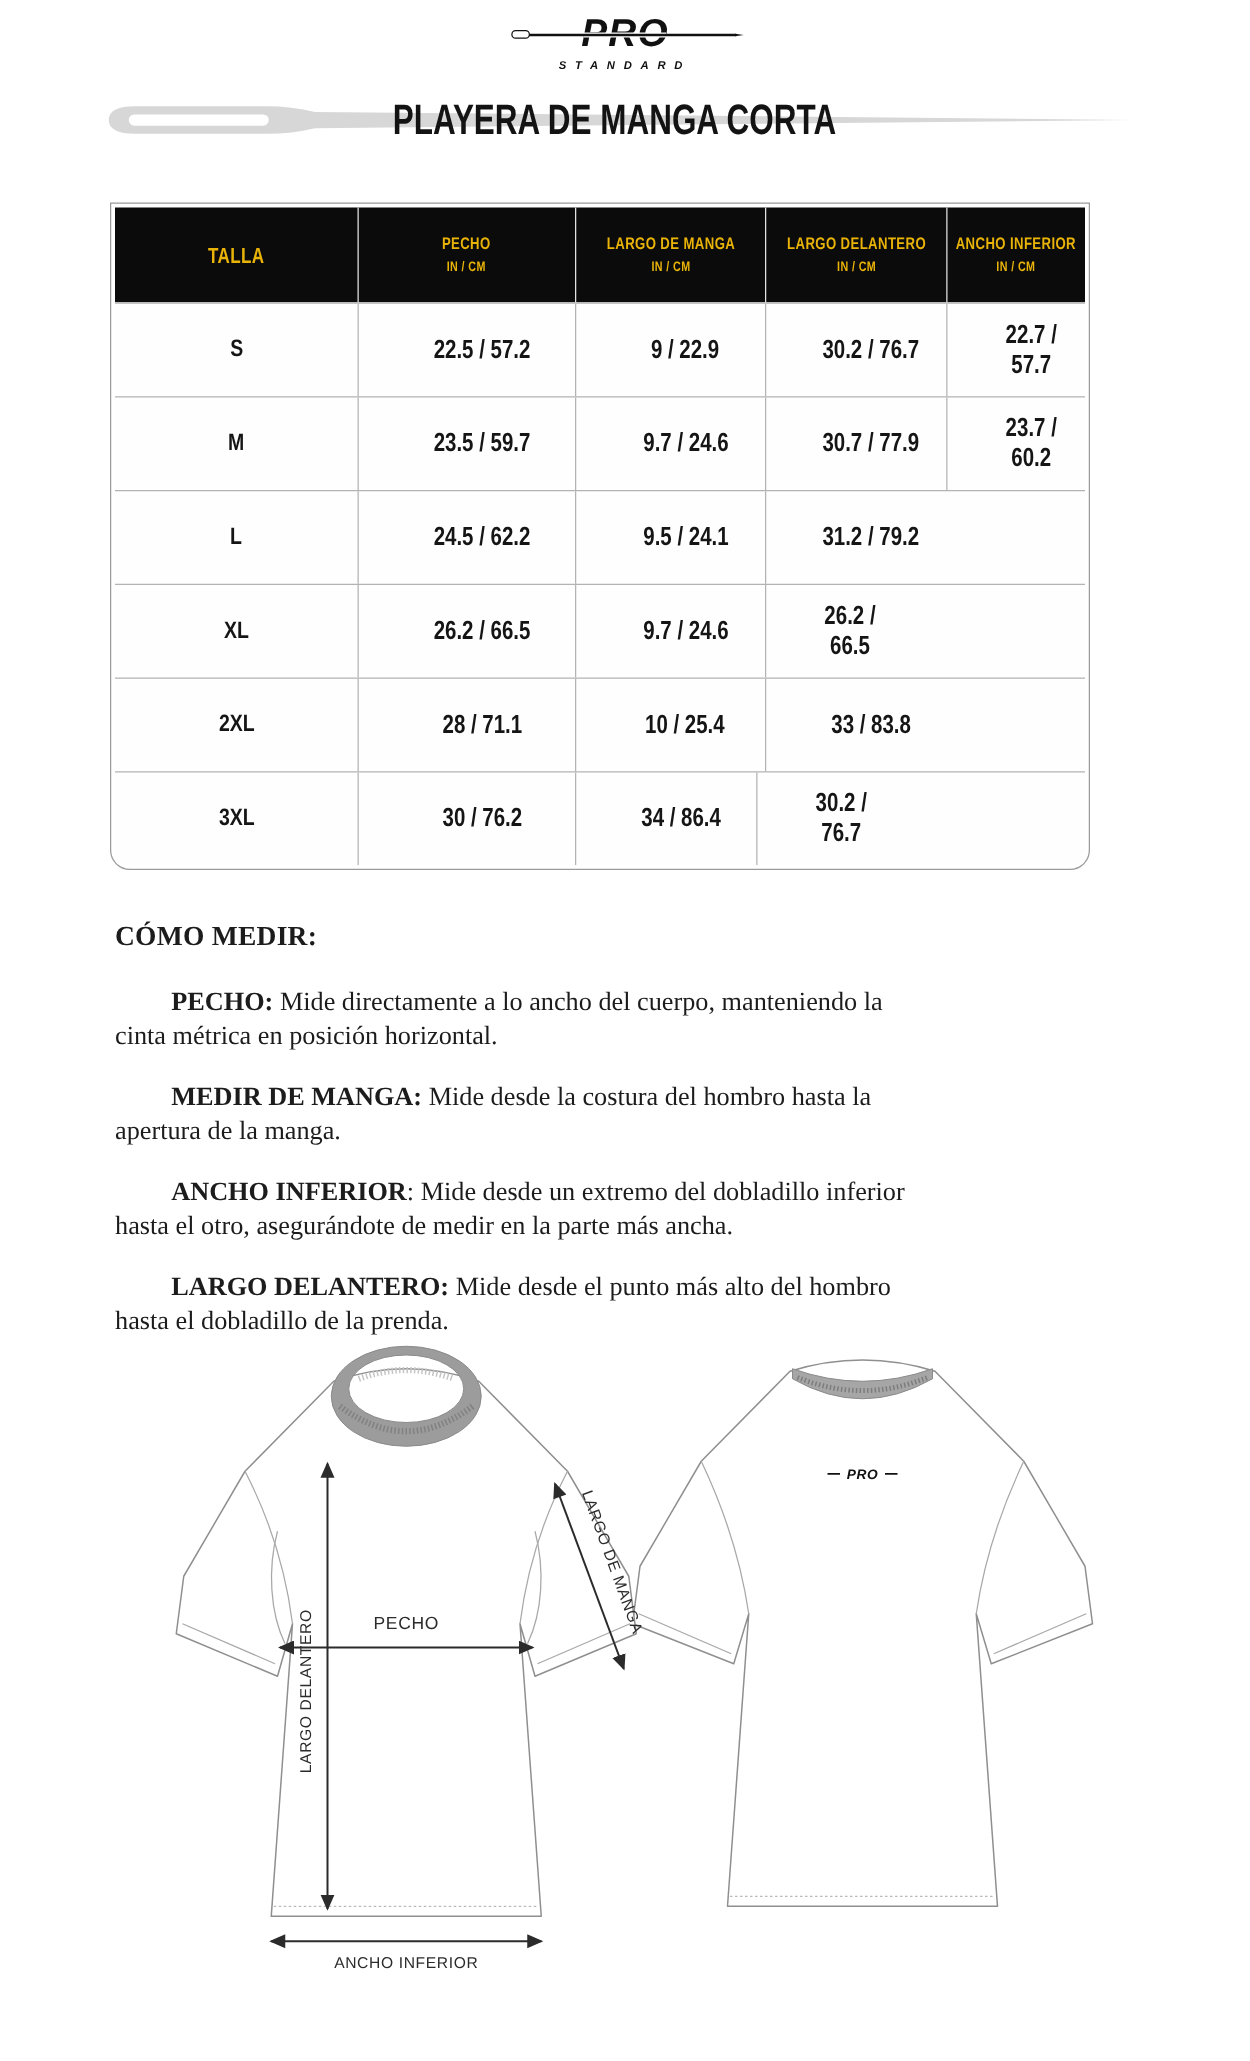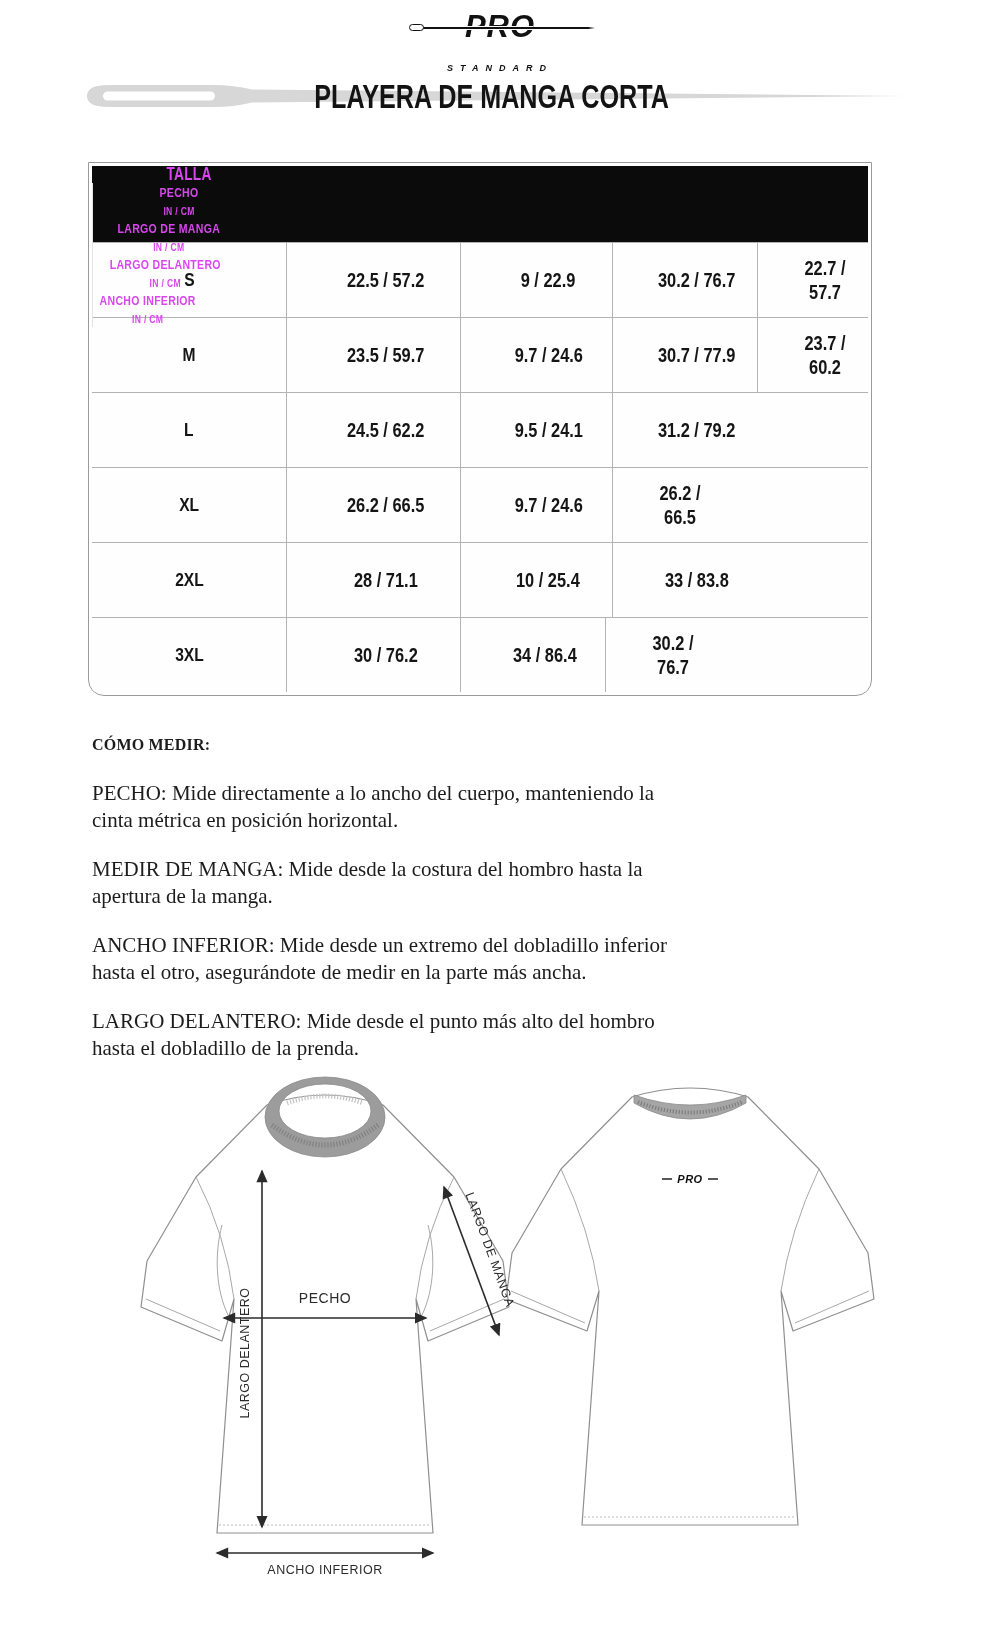"STANDARD" .logo-sub { margin-top: 19px -> 3px }
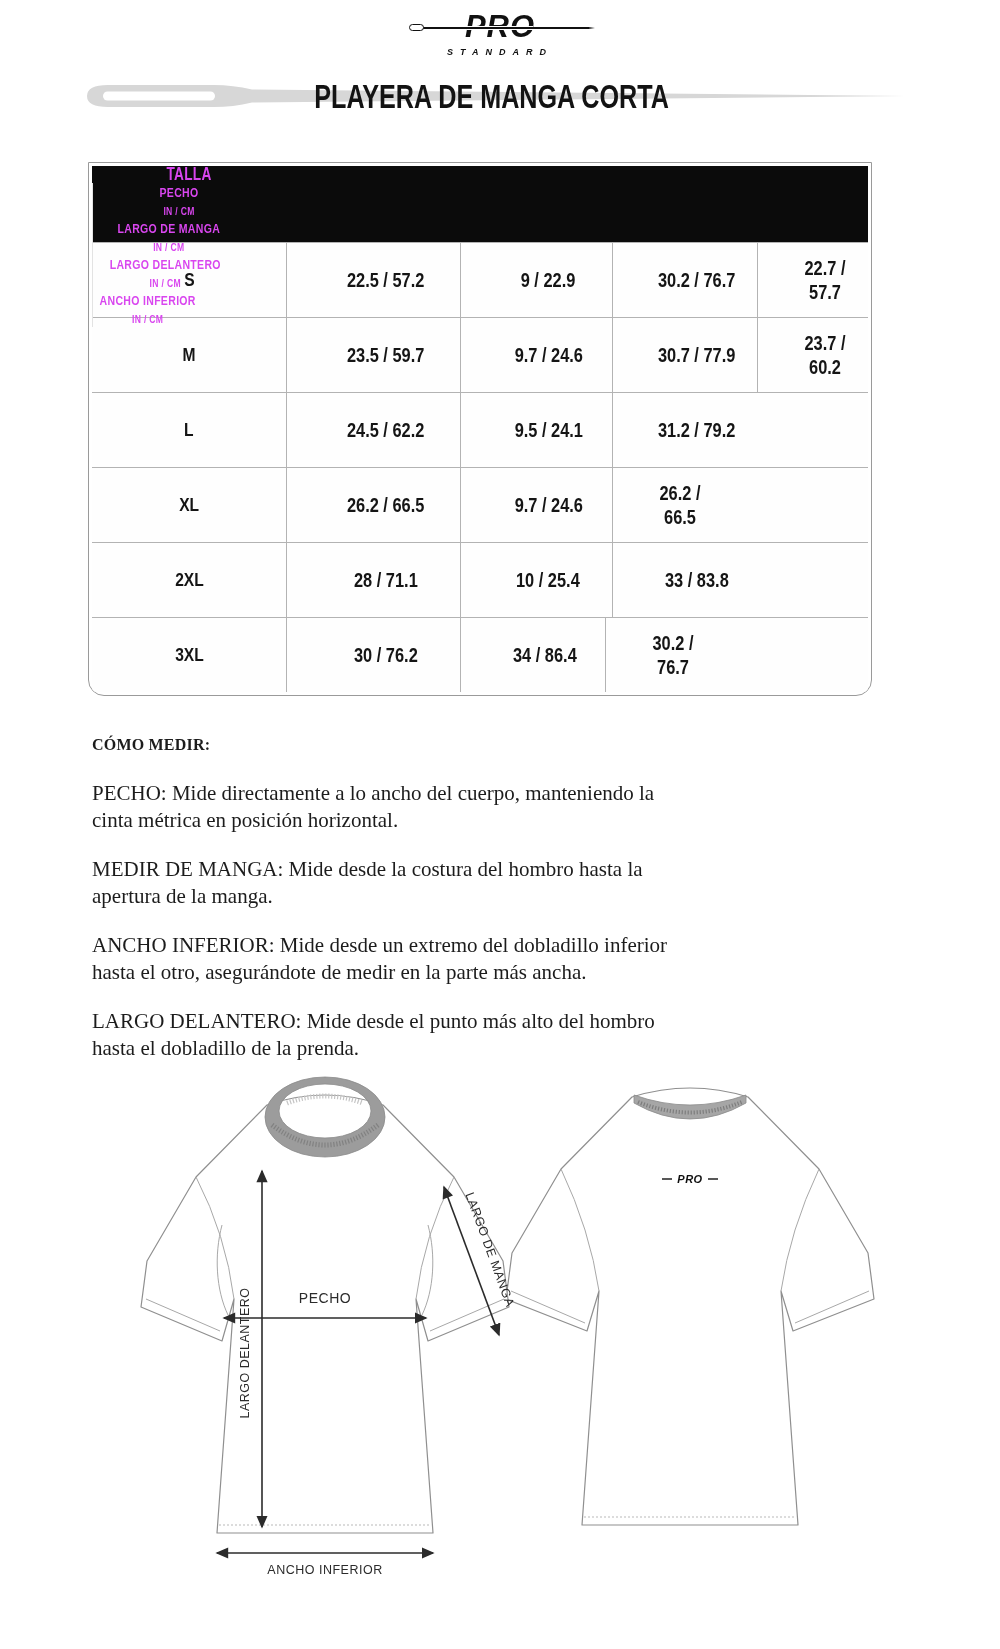"TALLA" .thead { color: #d946ef -> #eab308; flex-direction: column -> none }
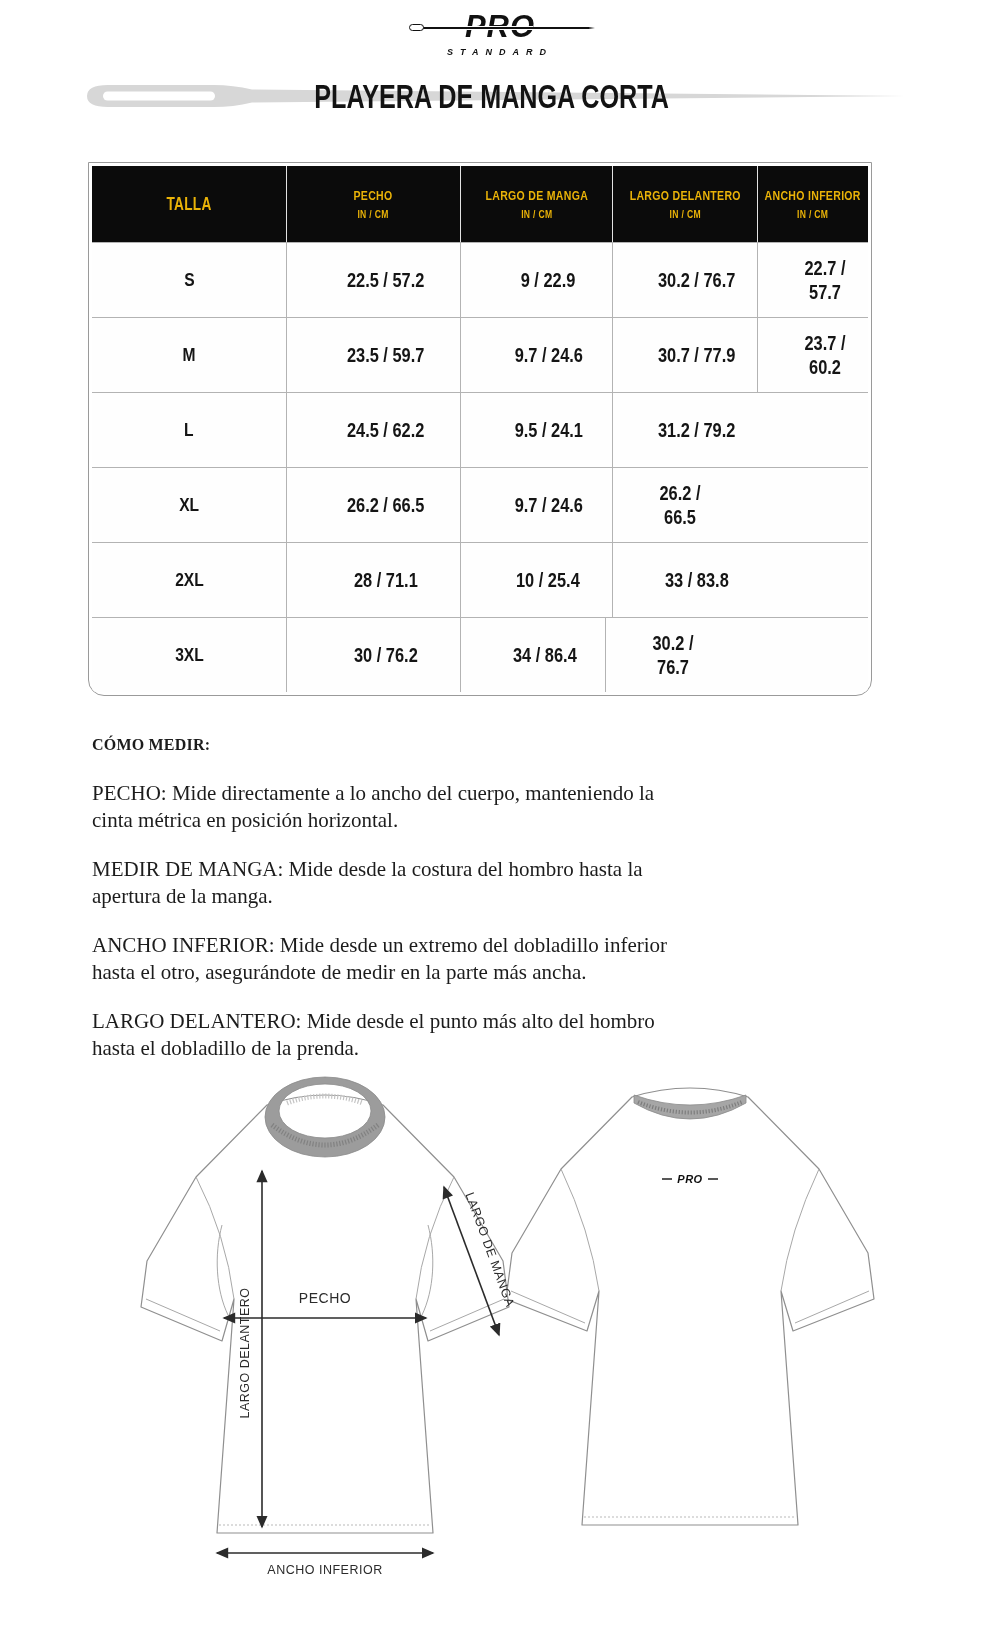"CÓMO MEDIR:" .howto h2 { font-size: 16px -> 22px }
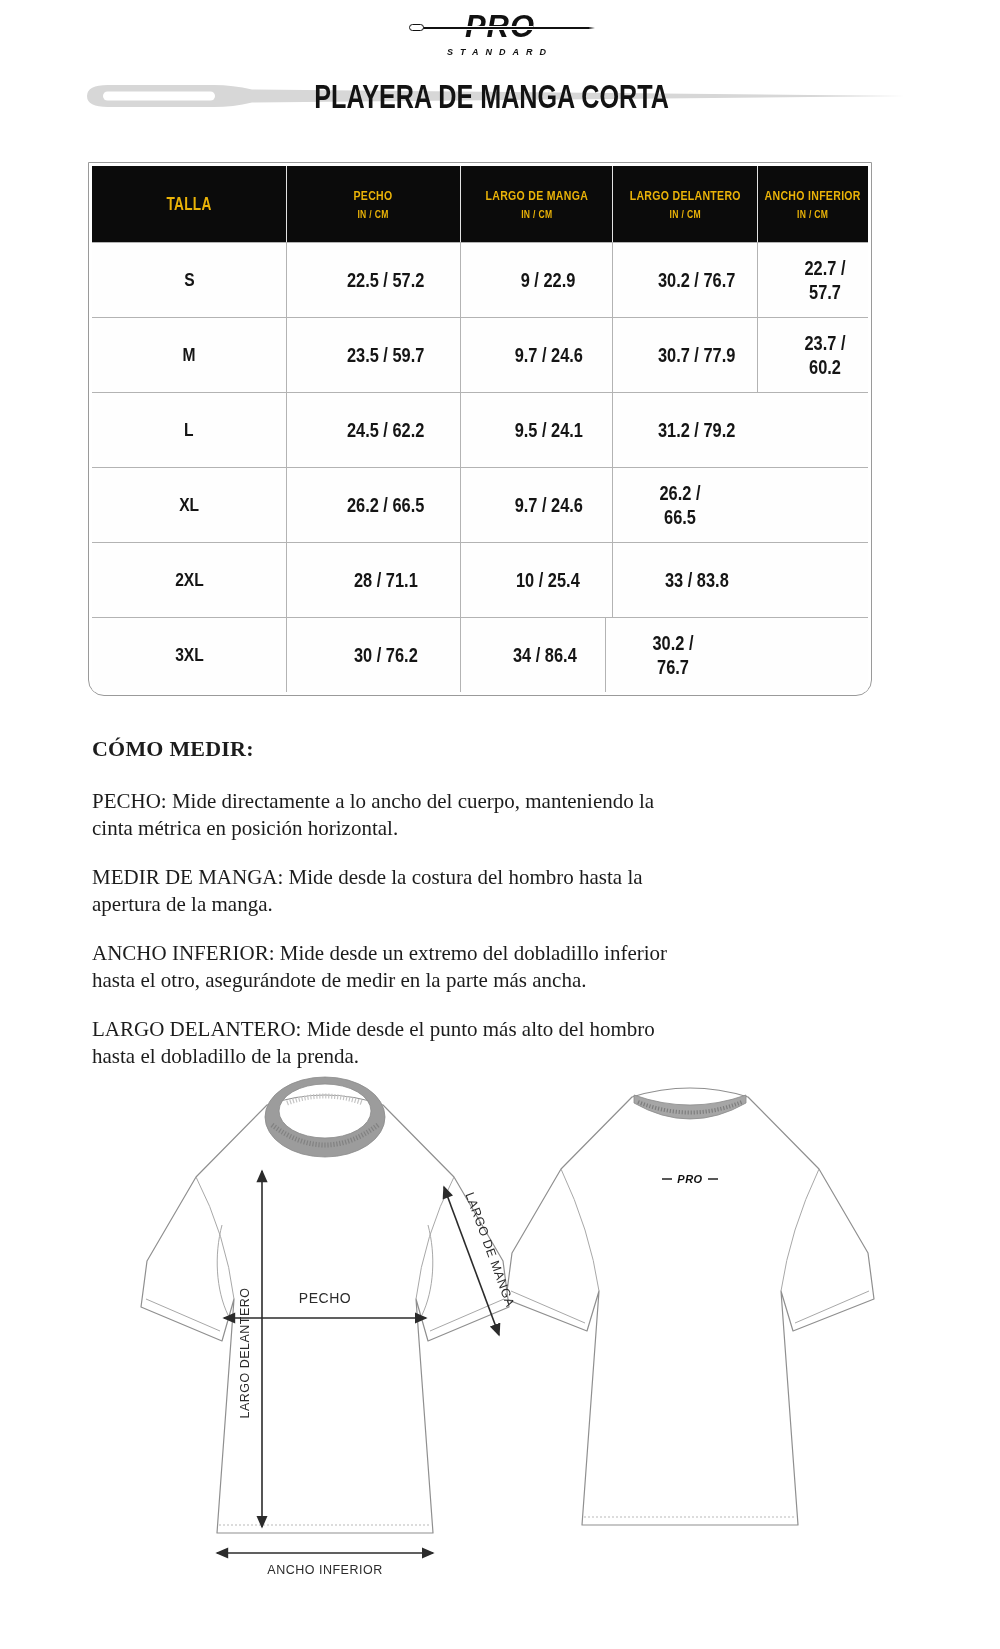"PECHO:" .howto b { font-weight: 400 -> 700; margin-left: none -> 45px }
